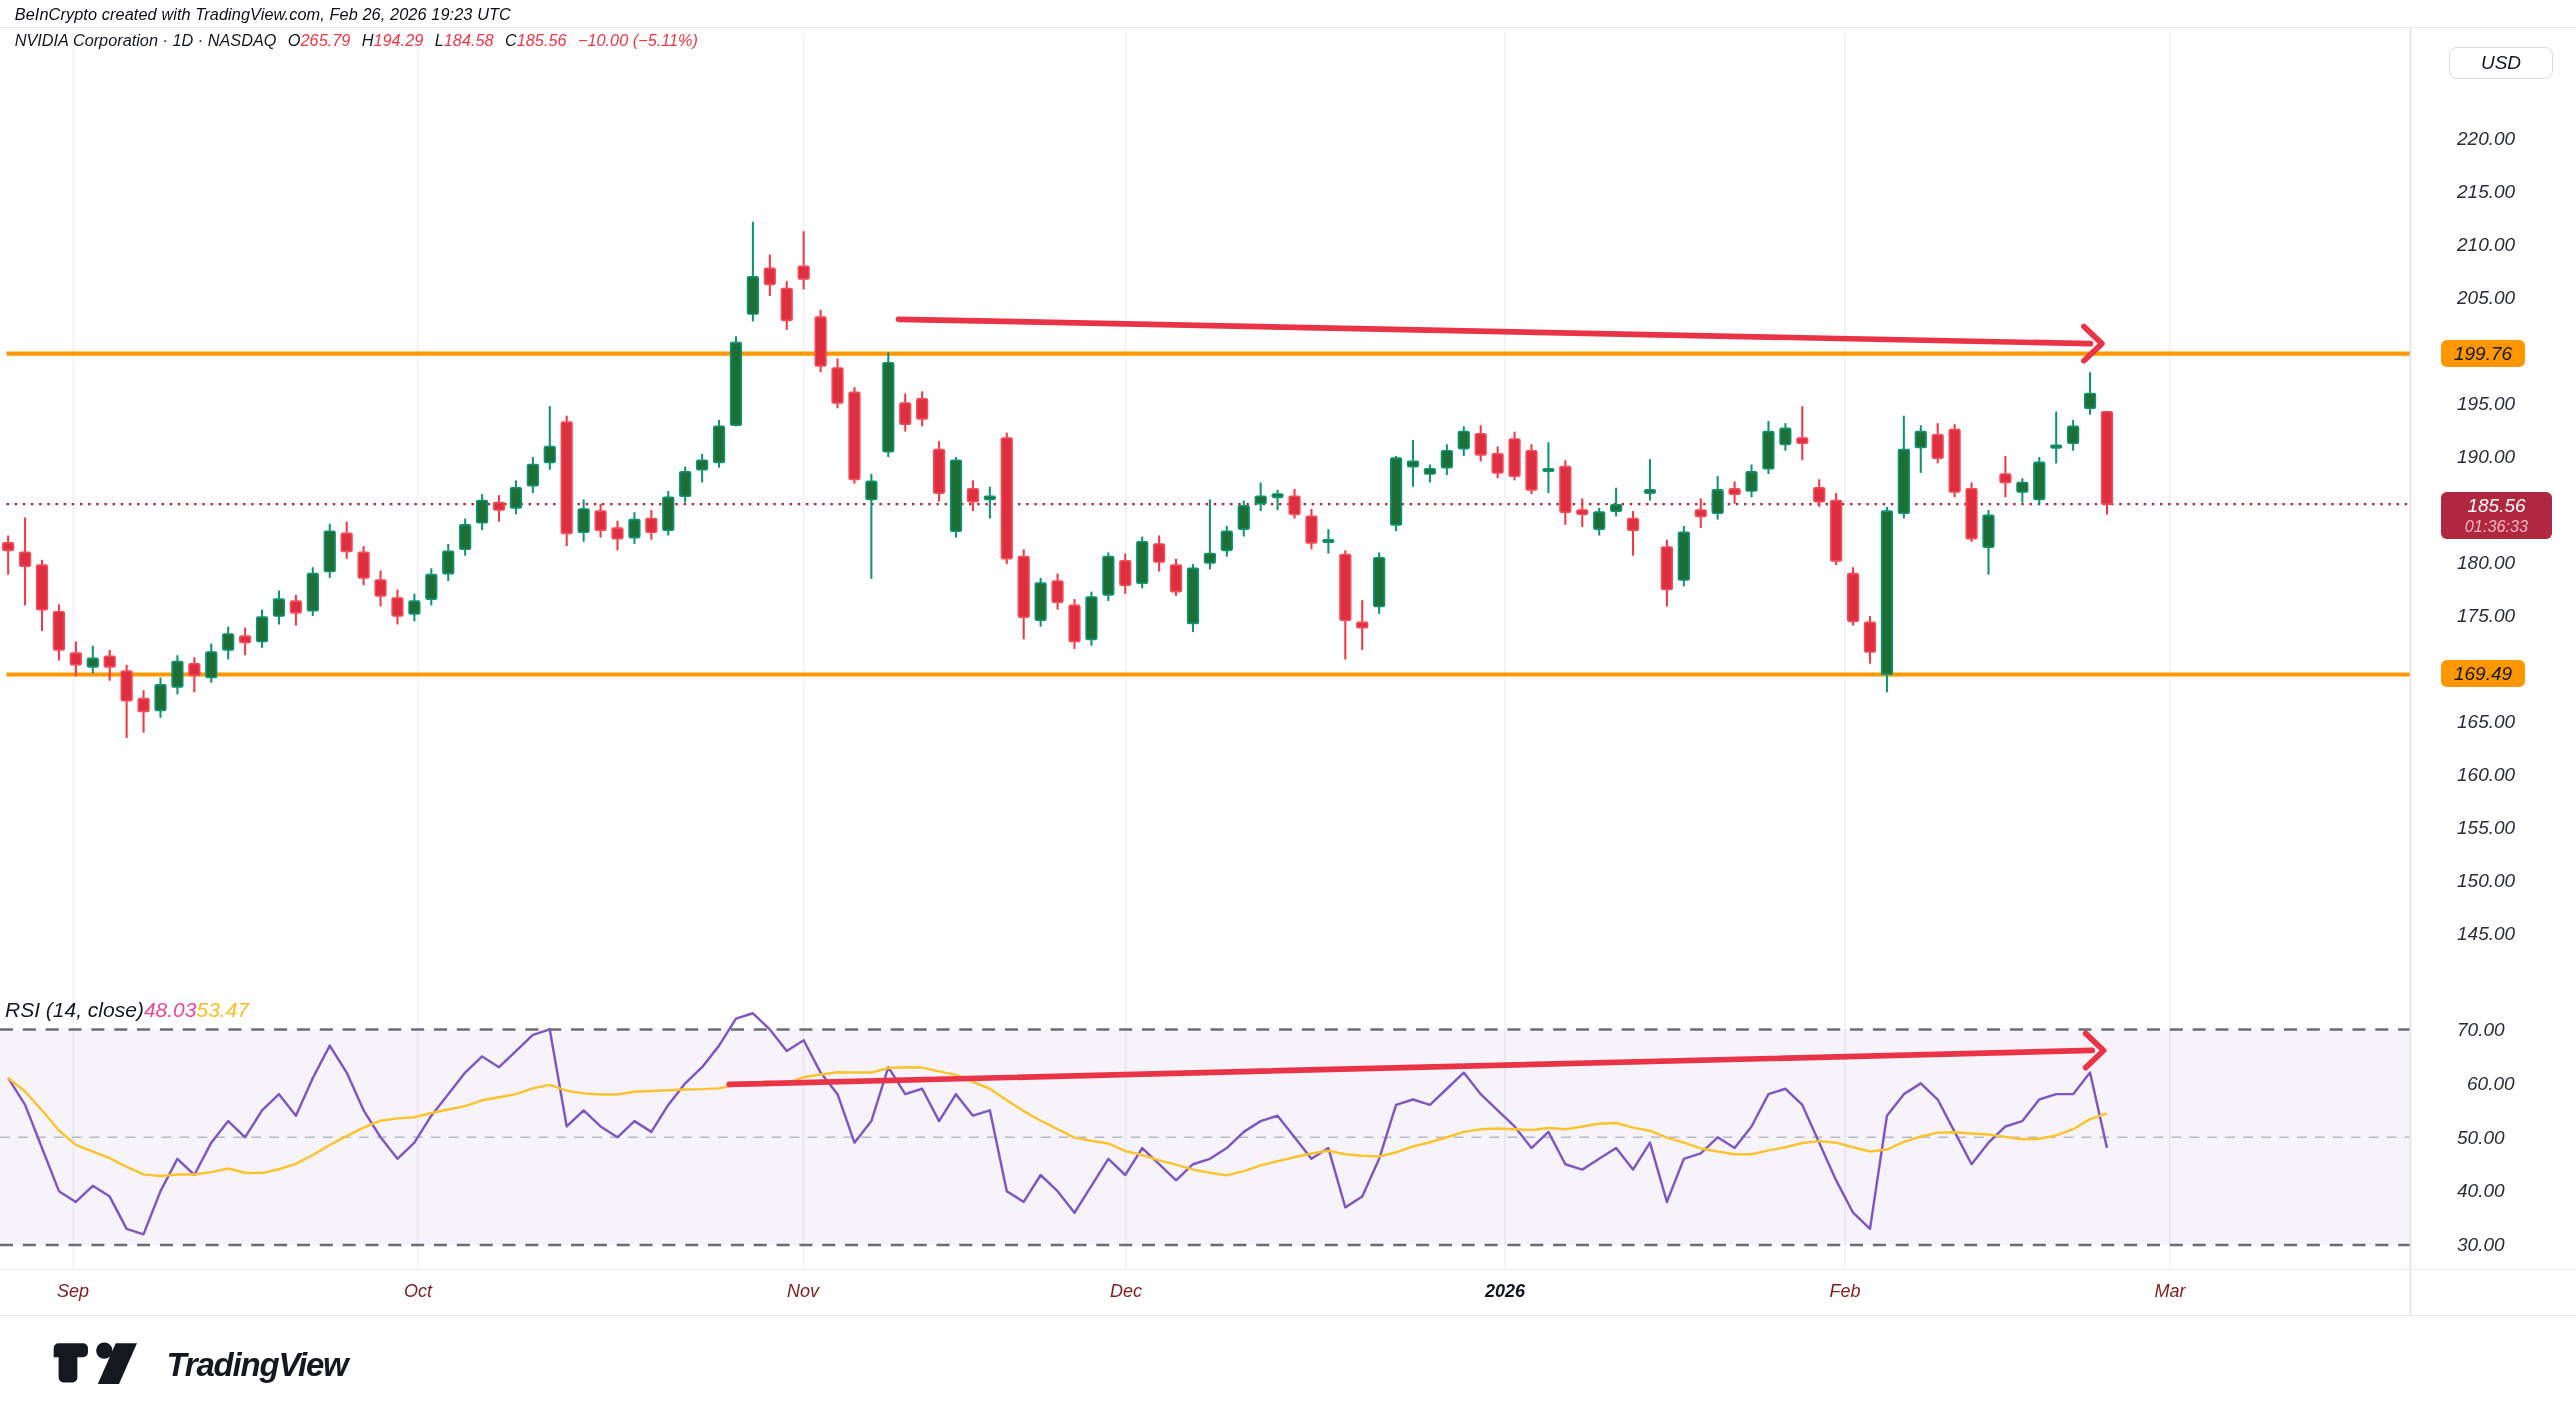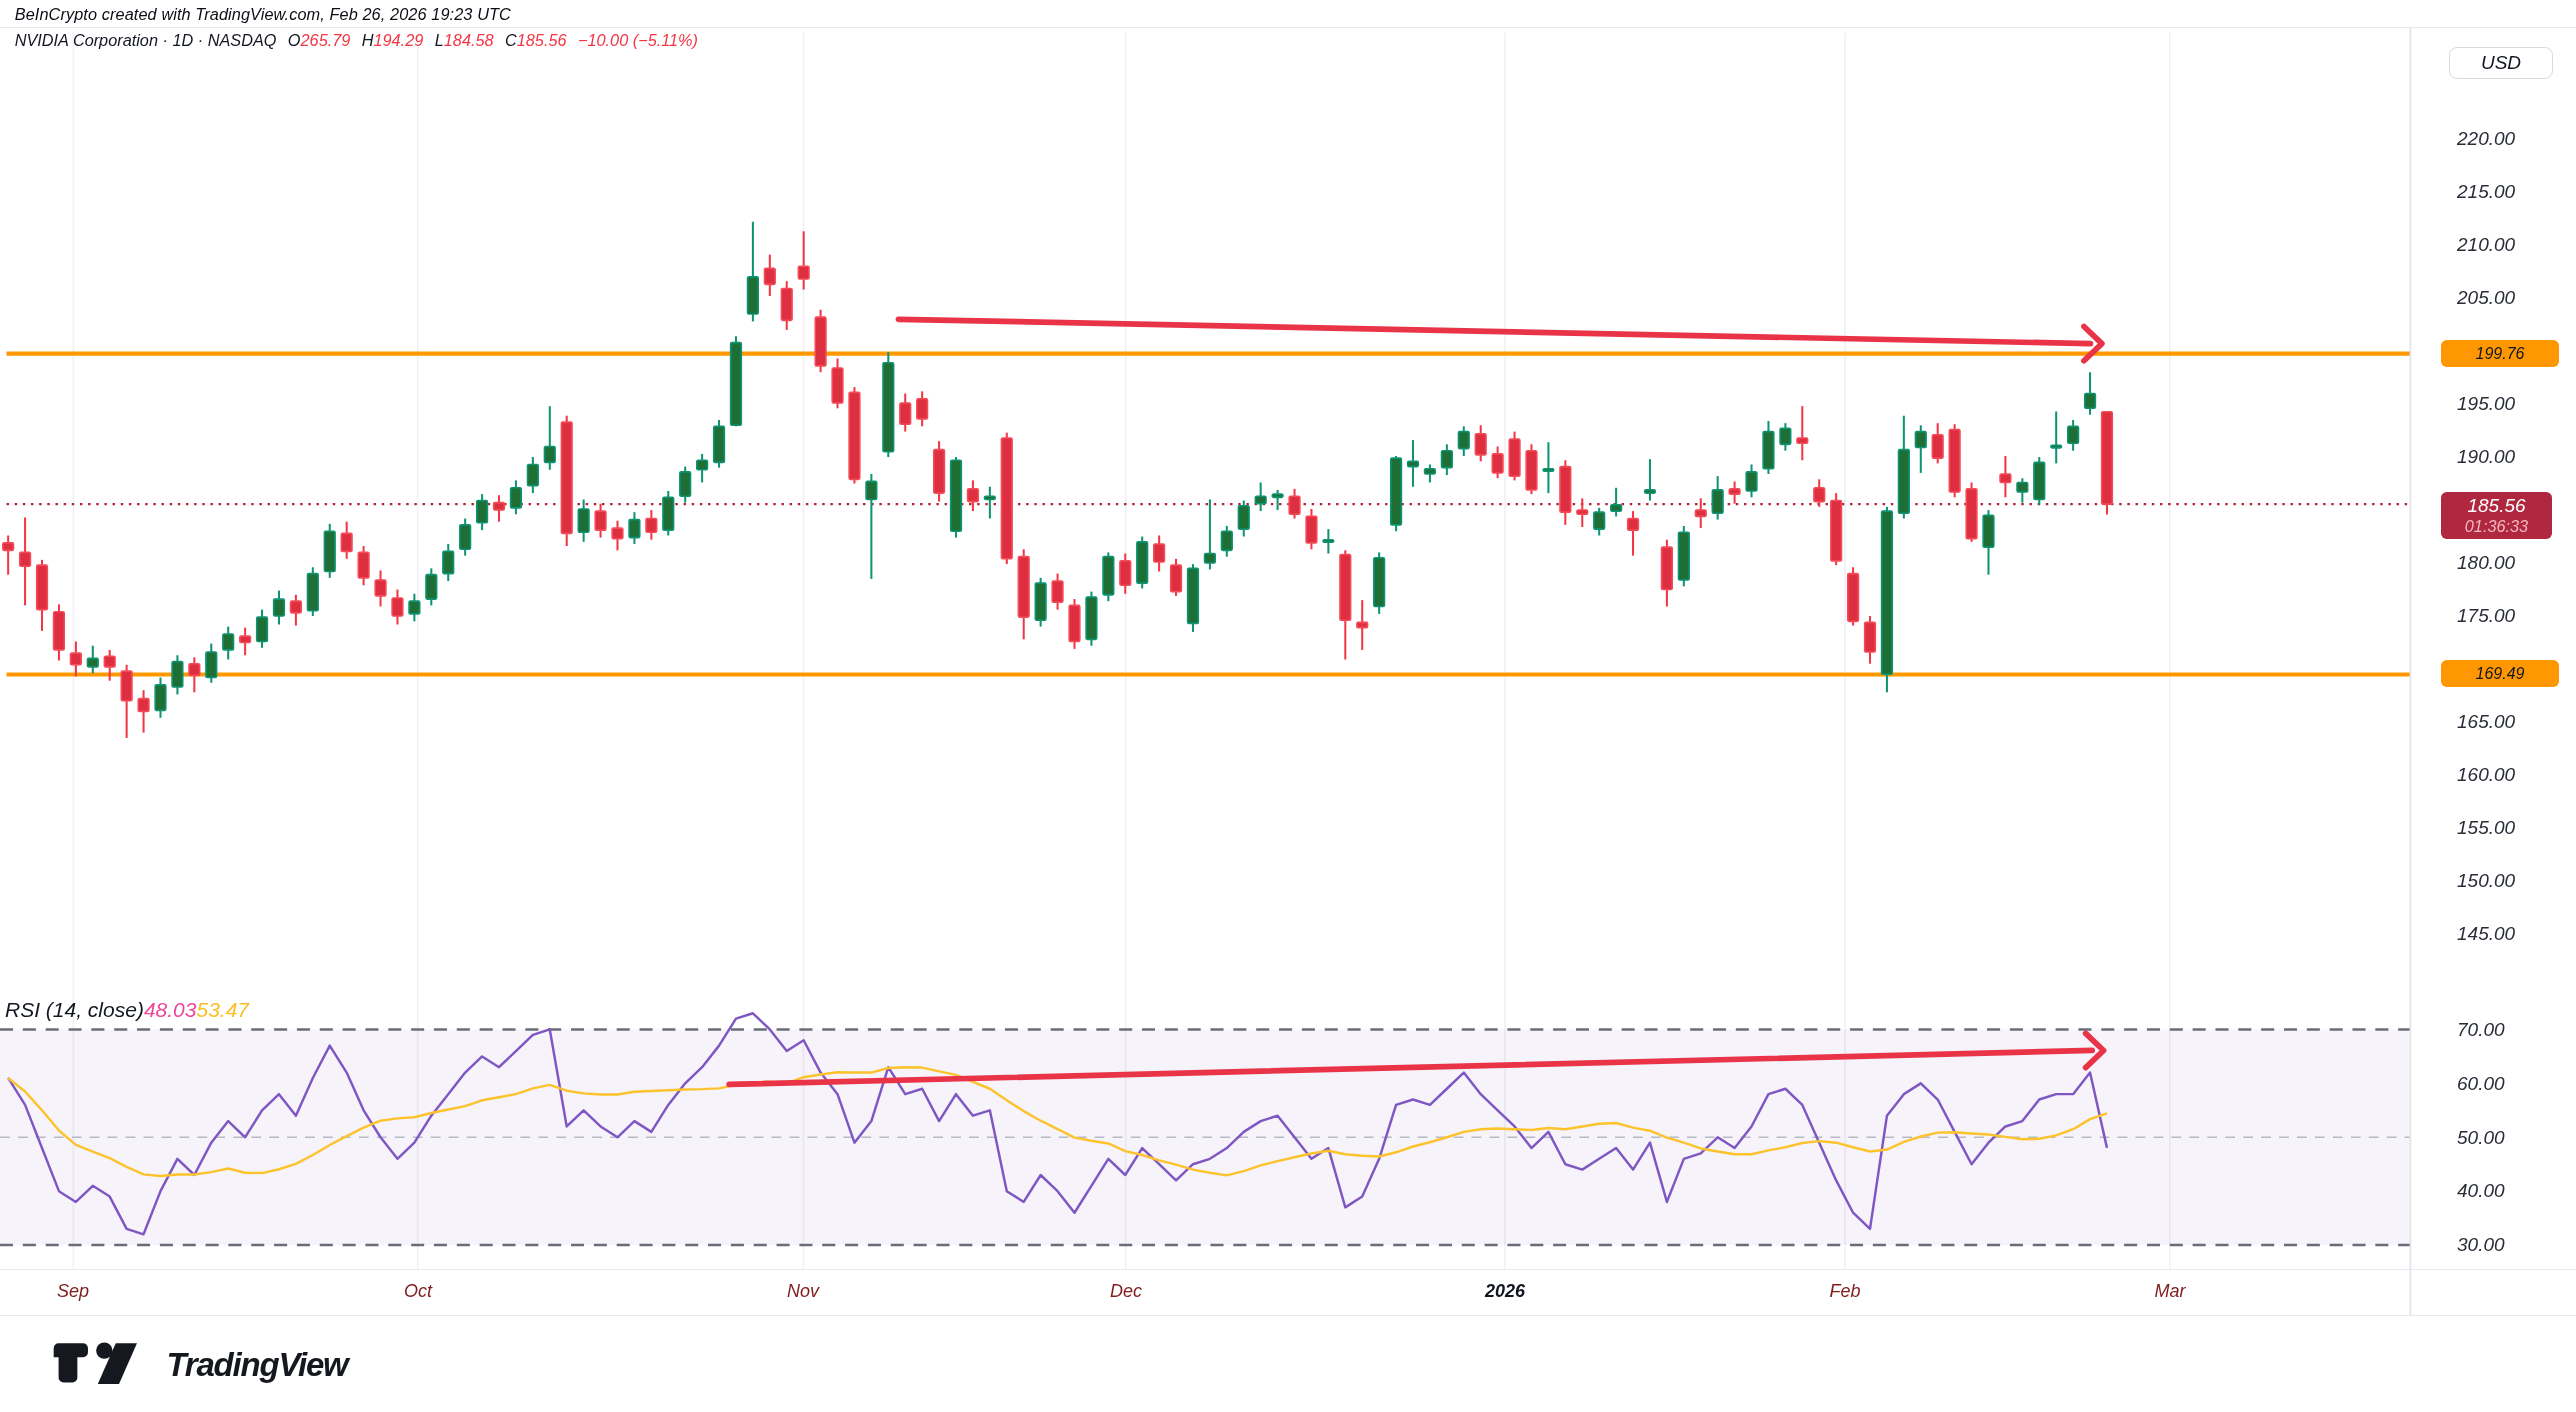"199.76" .badge { font-size: 16px -> 19px; width: 118px -> 84px }
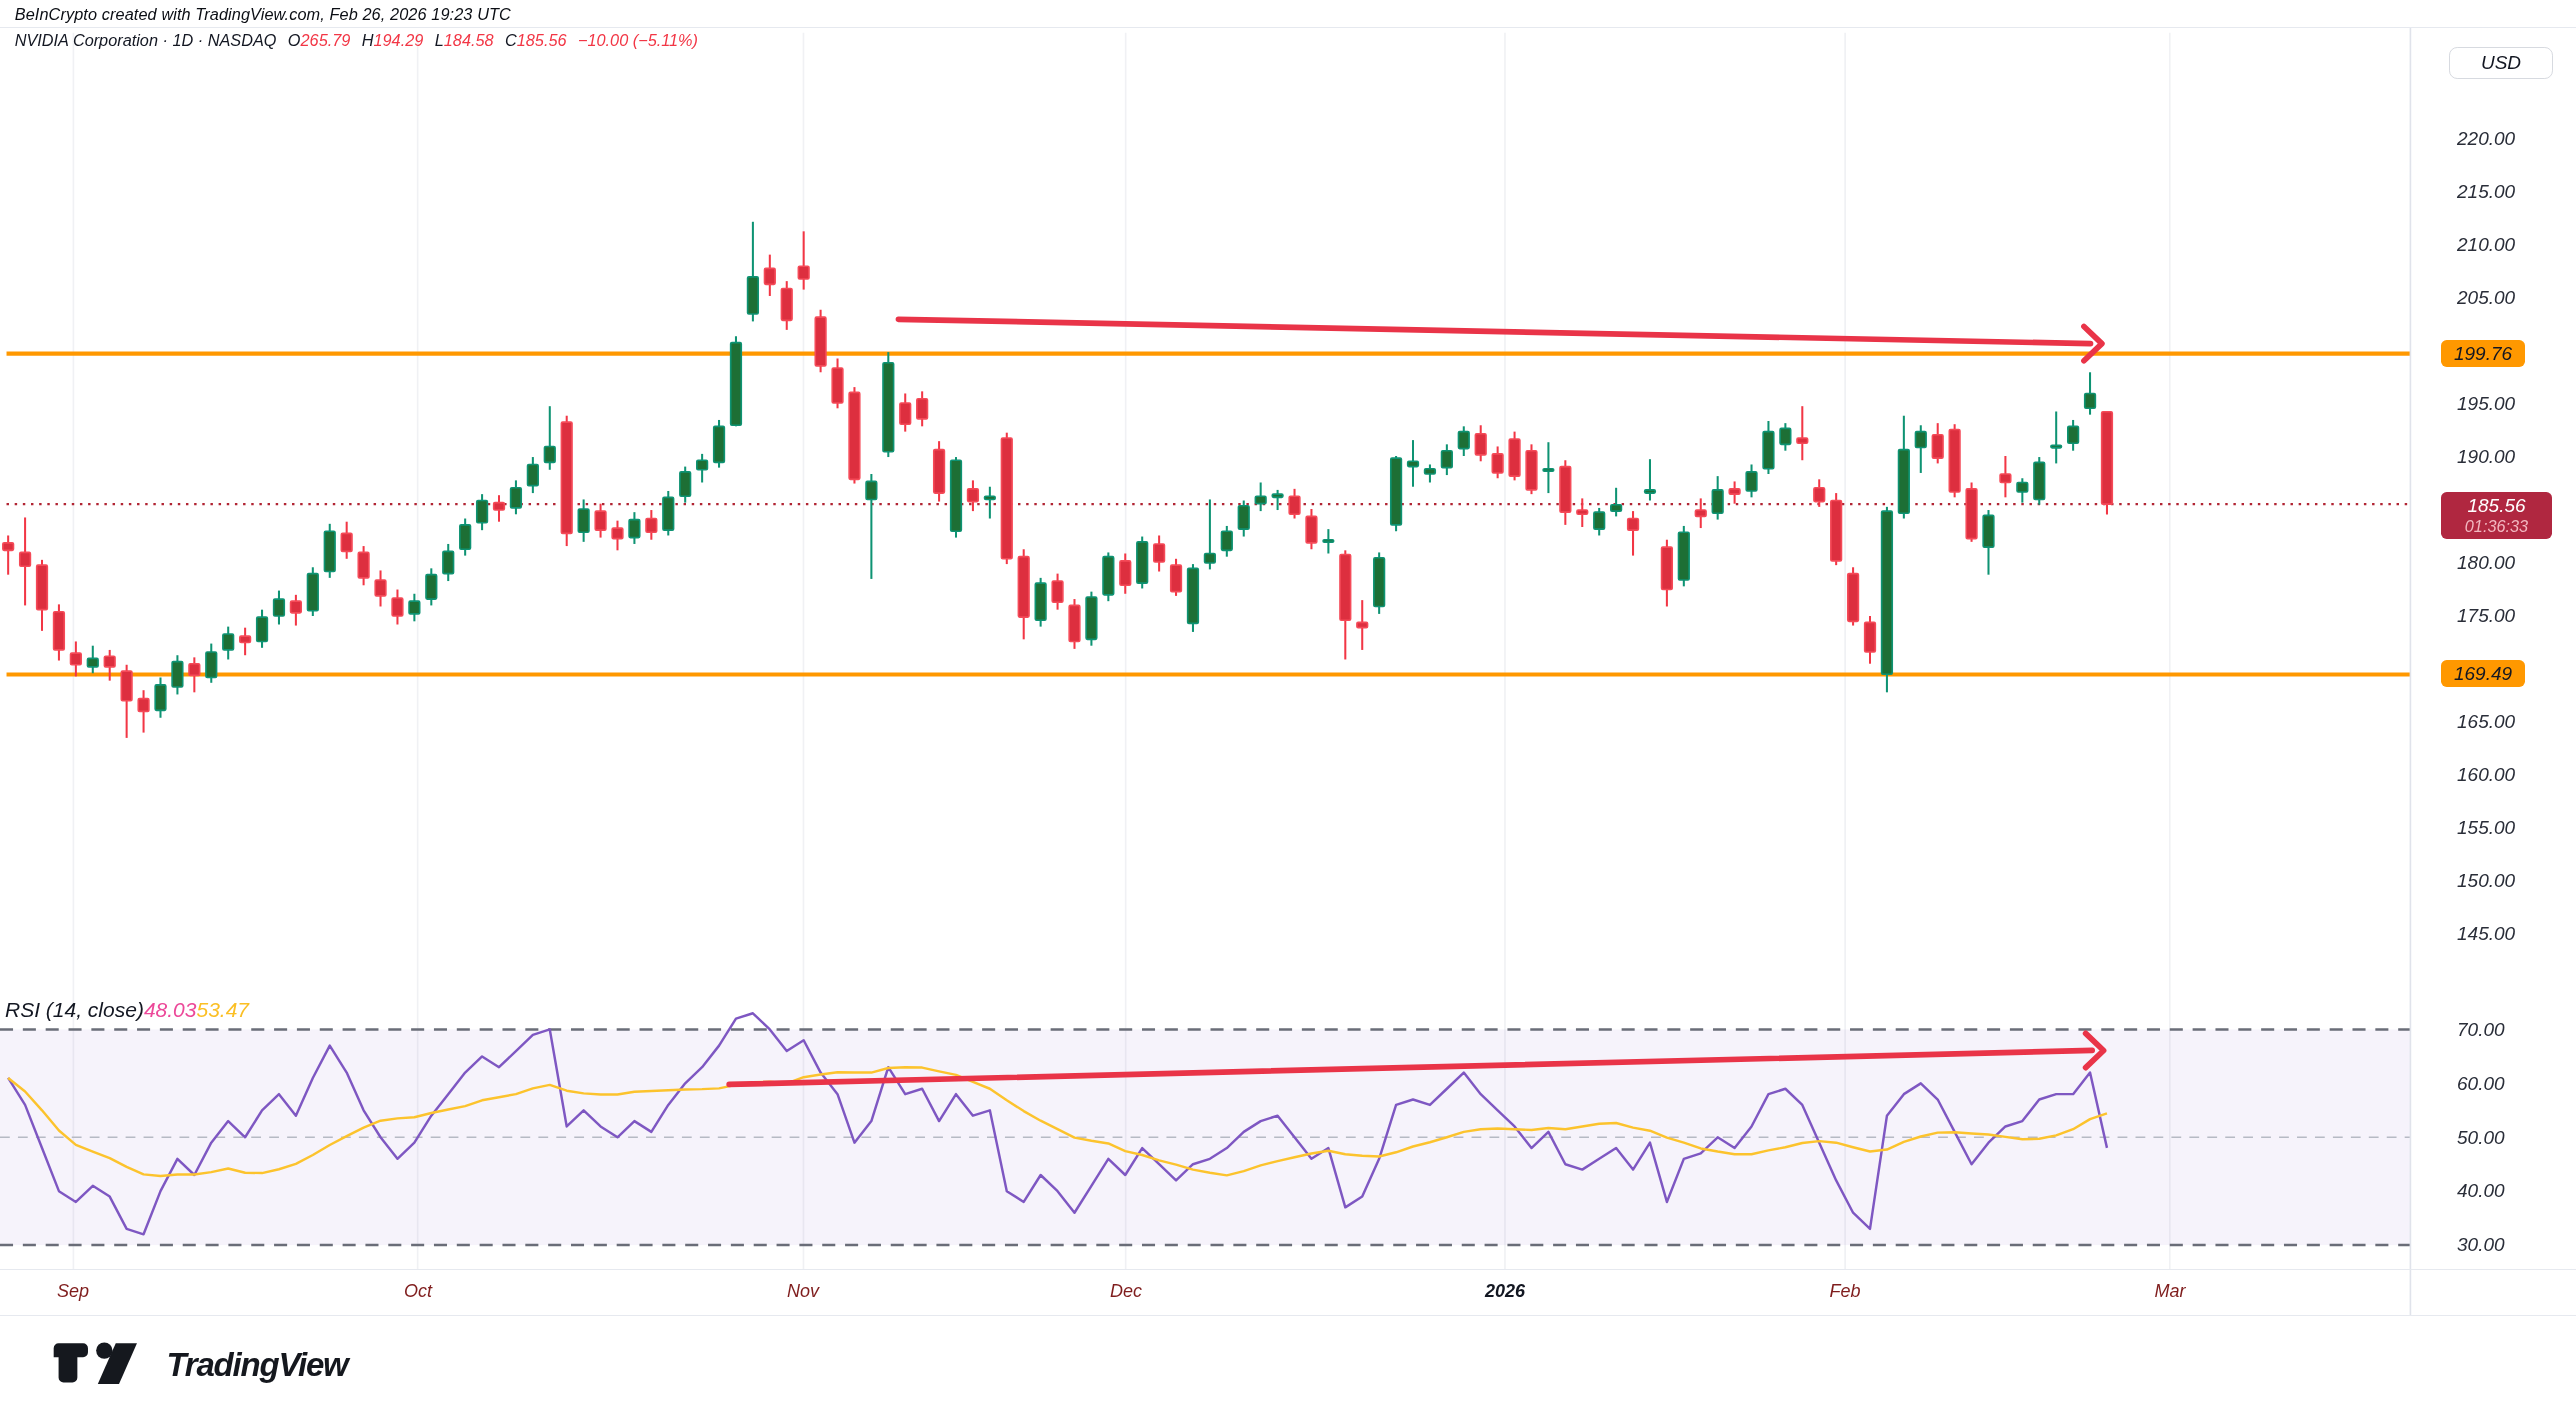"60.00" div.abs { margin-left: none -> 10px }
